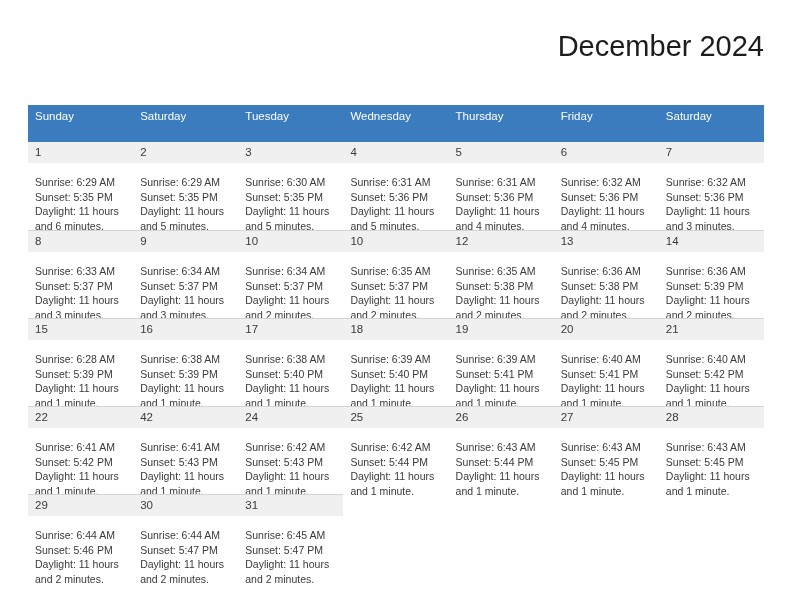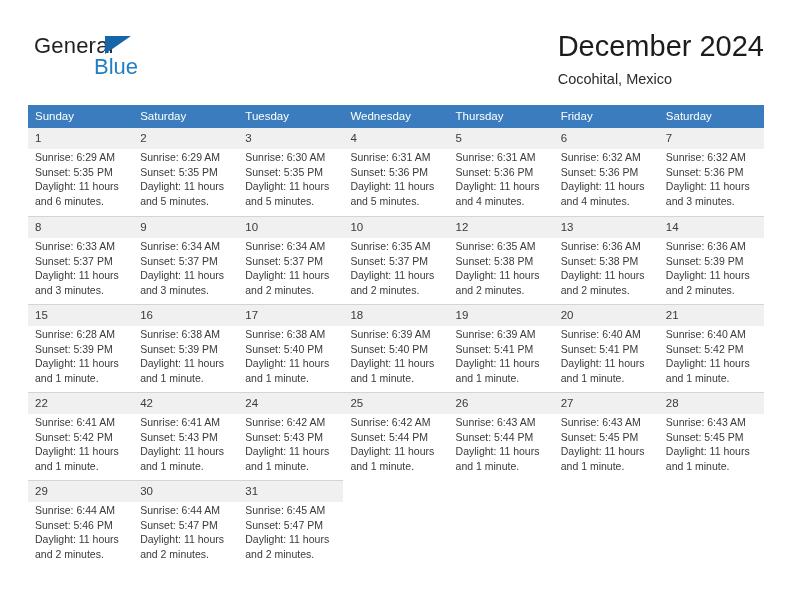"General" div.brand { html: <div> <span>General</span> <span></span> <span>Blue</span> </div> -> none }
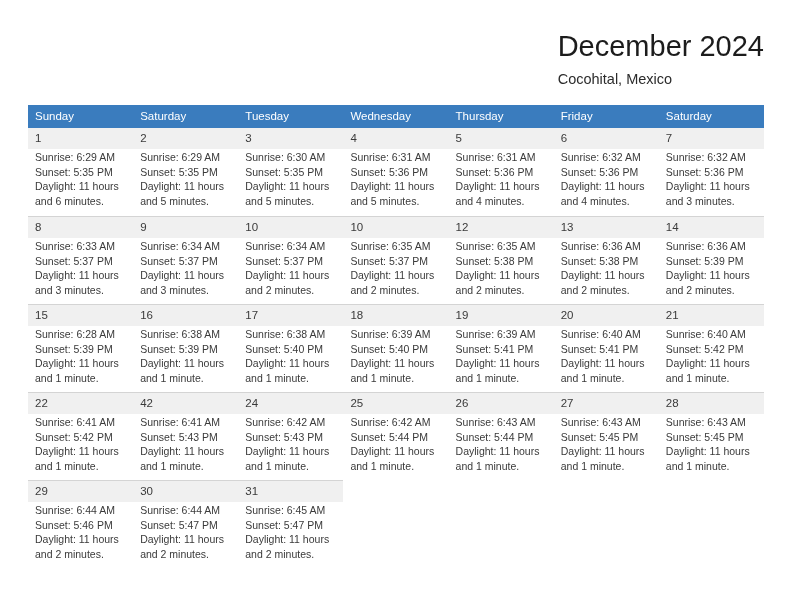"Cocohital, Mexico" div.cal-subtitle { html: <div>Cocohital, Mexico</div> -> none }
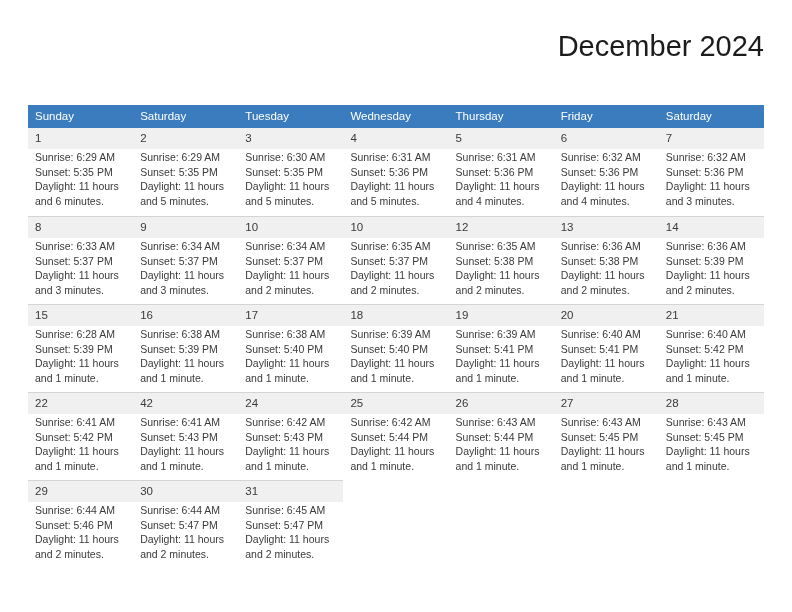"Sunday" .calendar th { padding: 5px 0 6px 7px -> 5px 0 20px 7px }
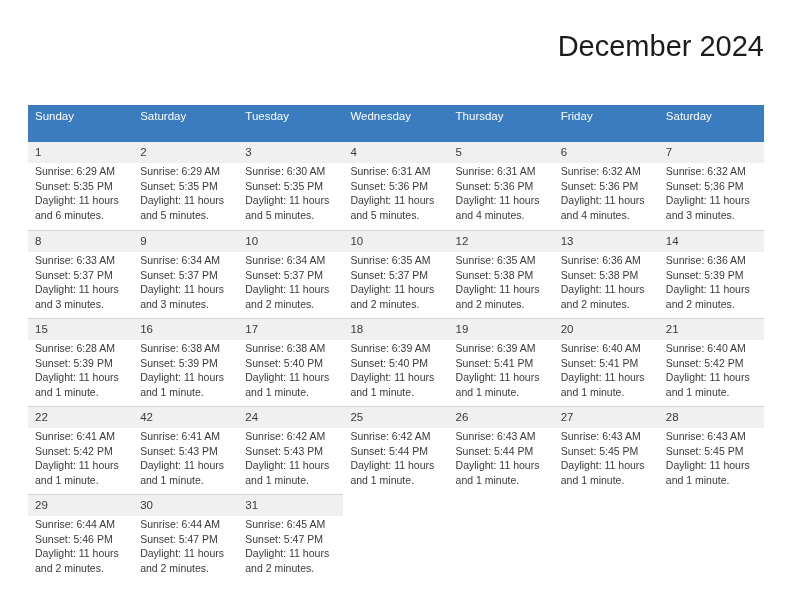"Sunrise: 6:29 AM" .dayinfo { padding: 1px 7px 0 7px -> 12px 7px 0 7px }
